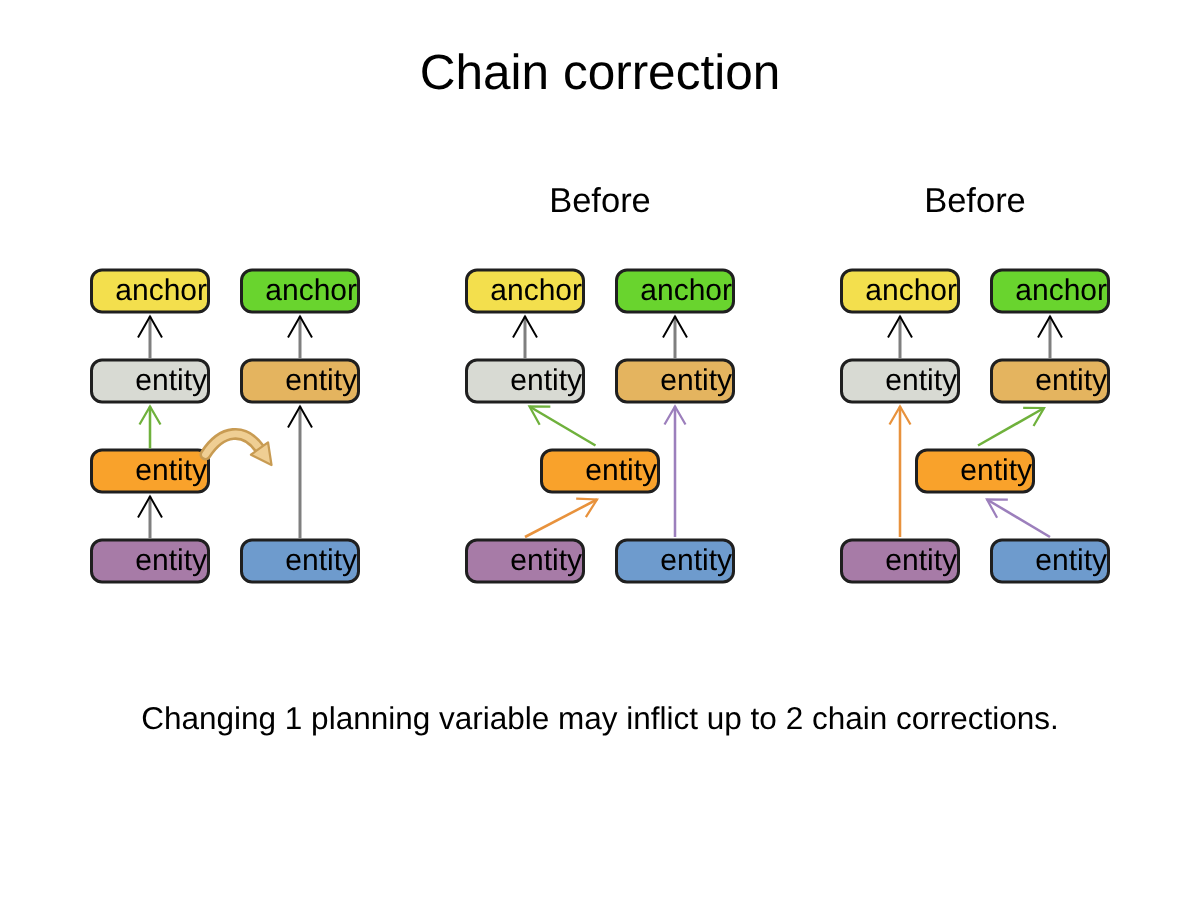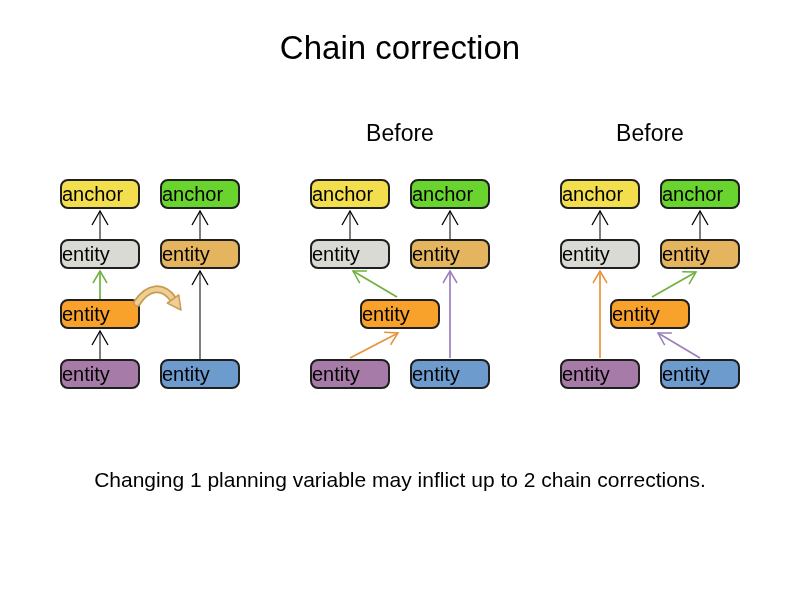"anchor" .node { text-align: left -> right }
